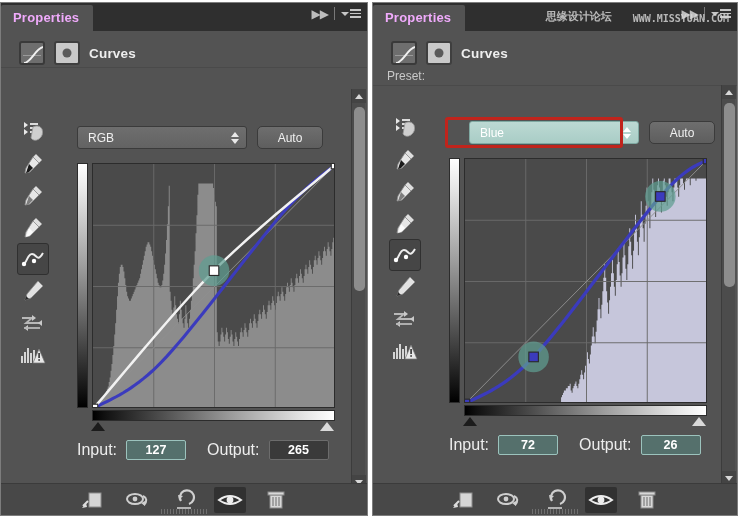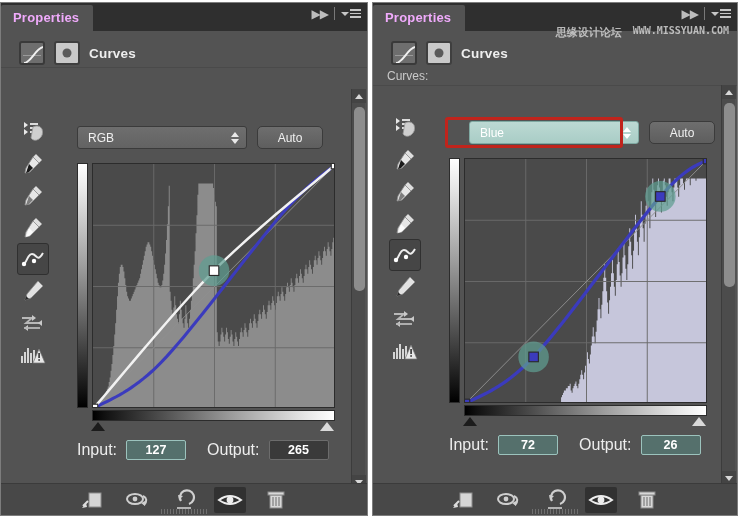"思缘设计论坛" .watermark { align-items: flex-start -> flex-end; gap: 11px -> 21px; top: 22px -> 6px }
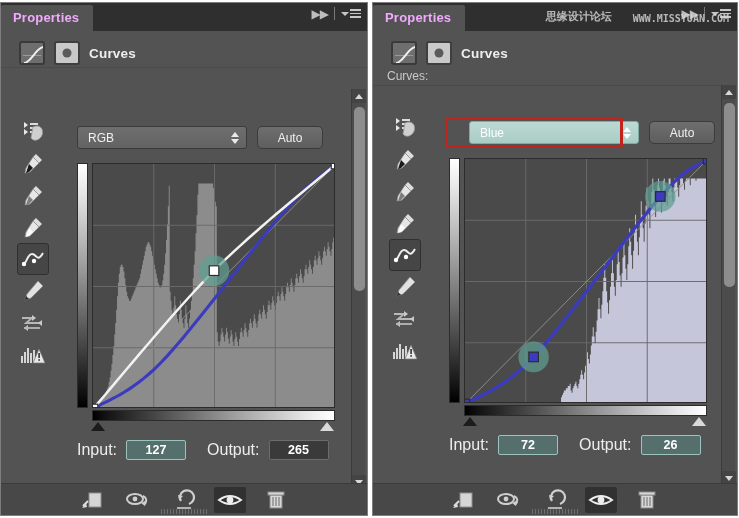"Curves:" div.preset-label { text: Curves -> Preset }
